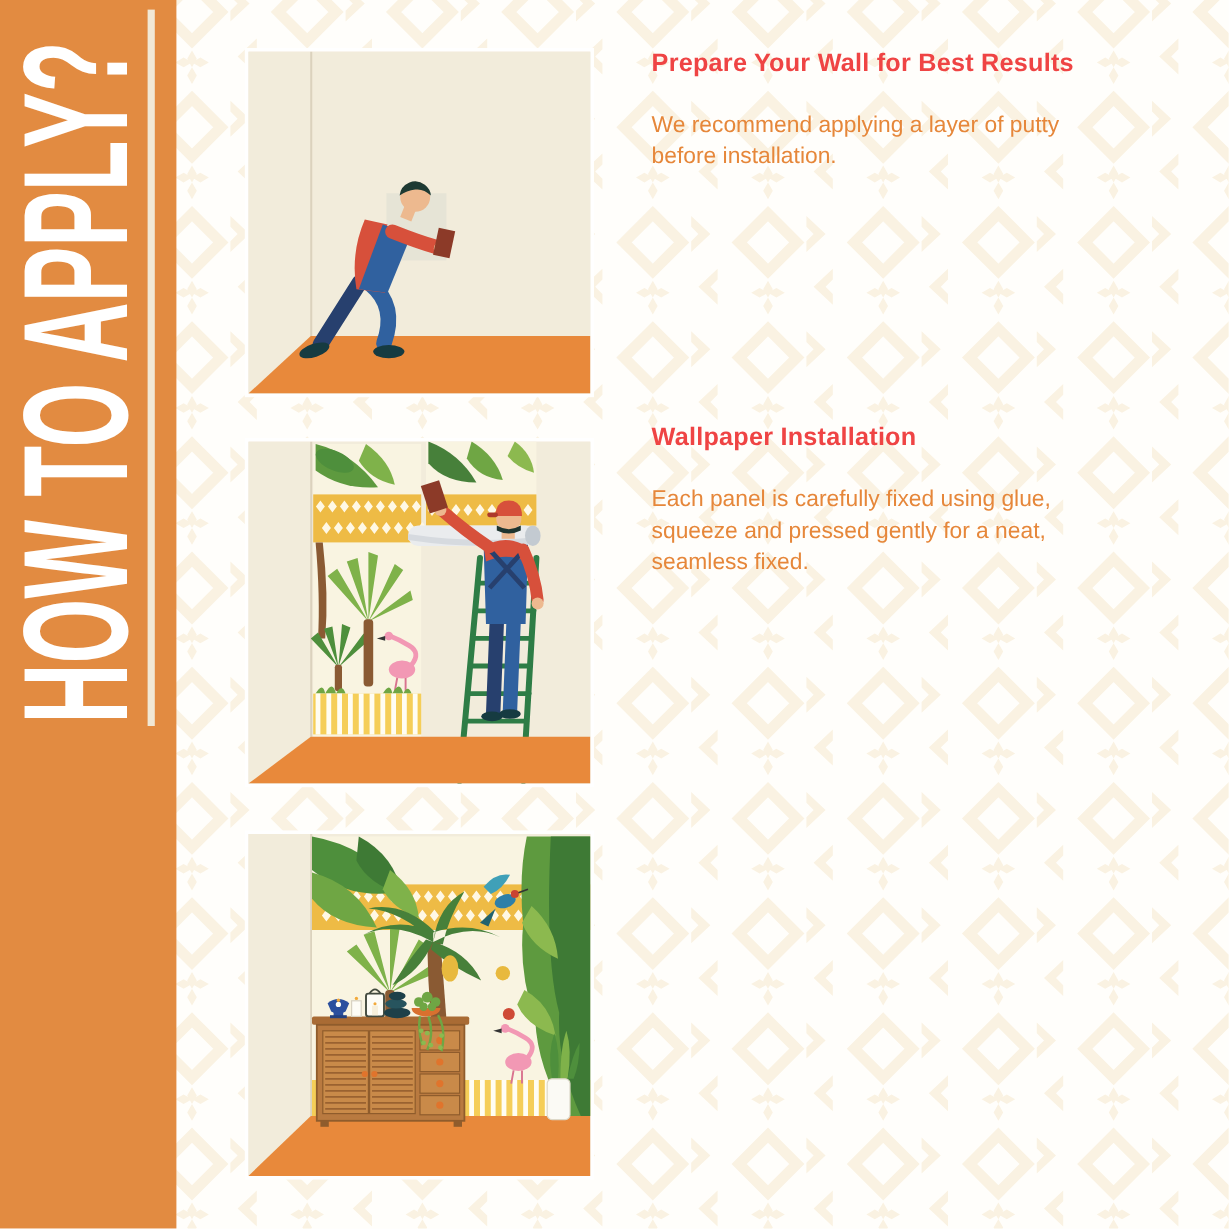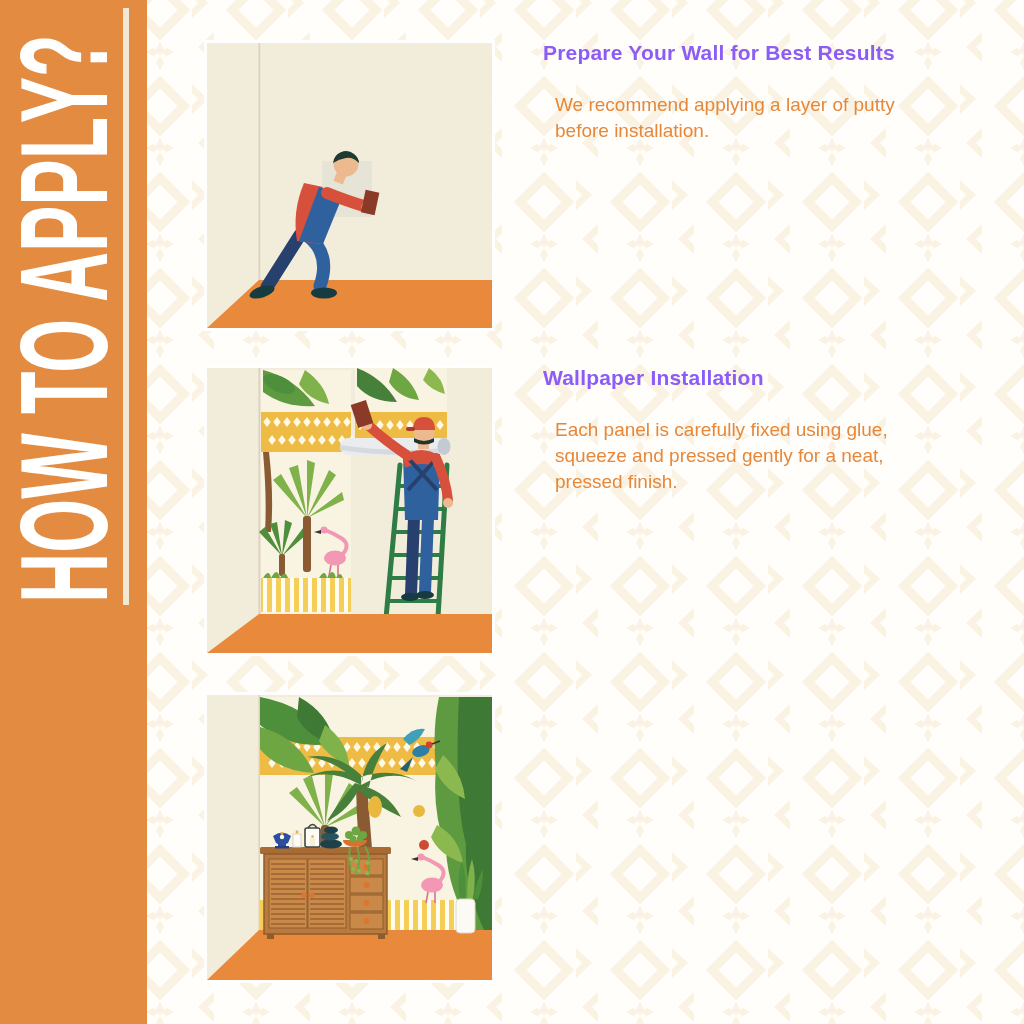"Prepare Your Wall for Best" .copy h2 { color: #8b5cf6 -> #ef4444 }
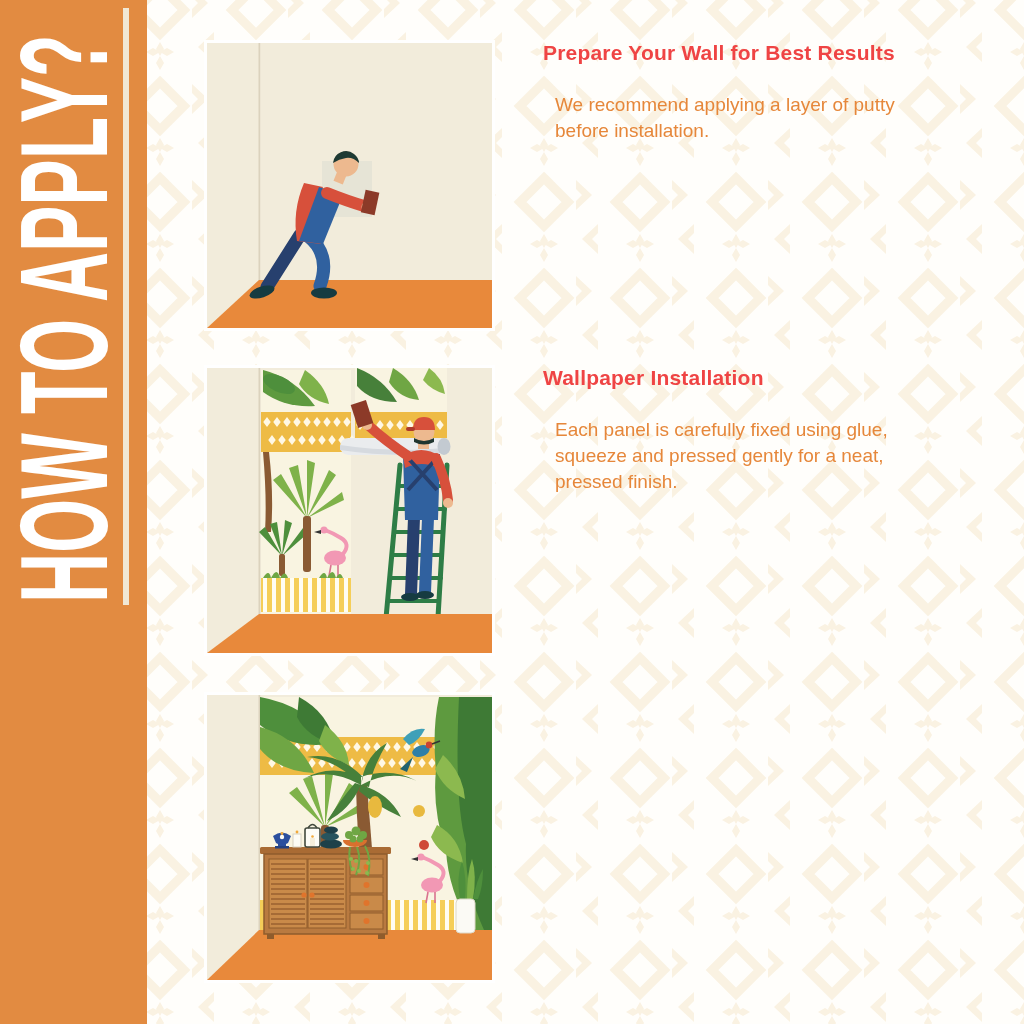"We recommend applying a layer" .copy p { margin: 12px -> 0 }
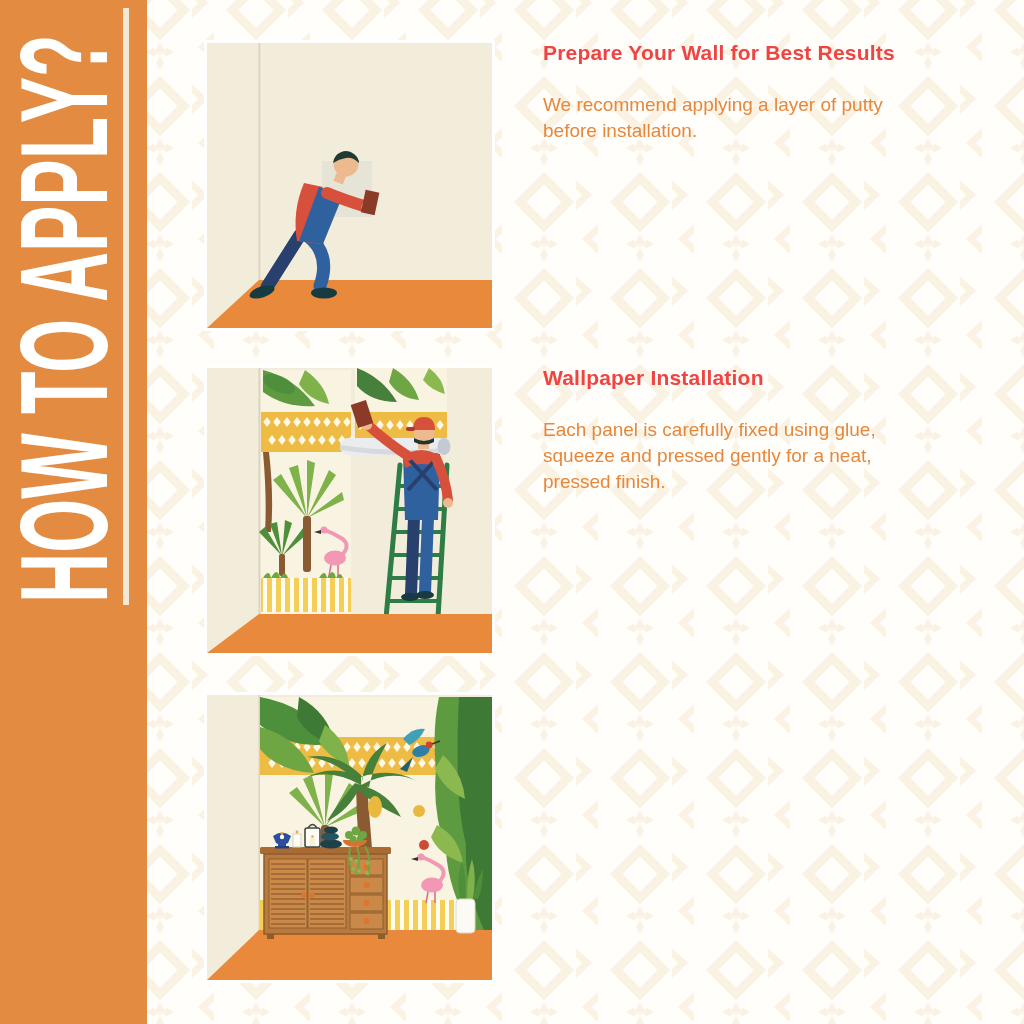"Wallpaper Installation" #copy2 { top: 365px -> 352px }
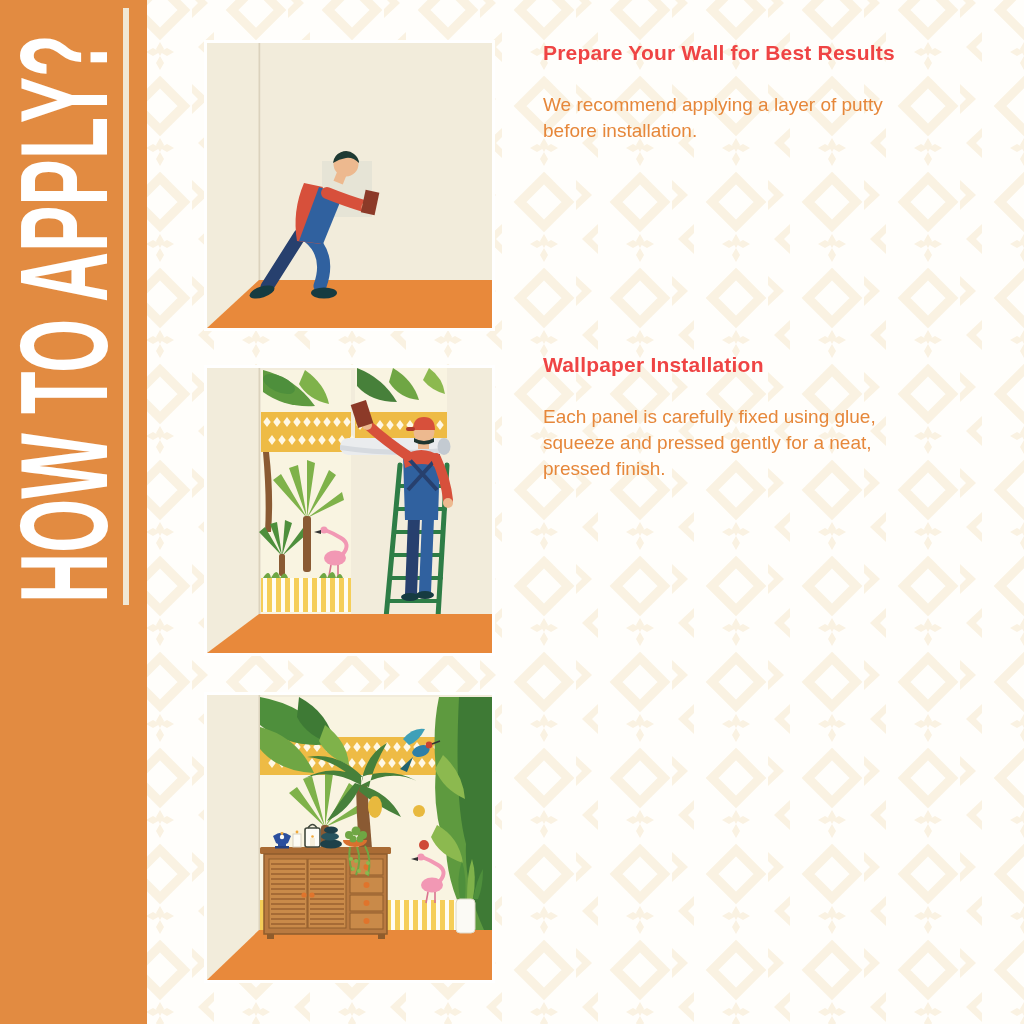"Each panel is carefully fixed" p { text: pressed finish -> seamless fixed }
